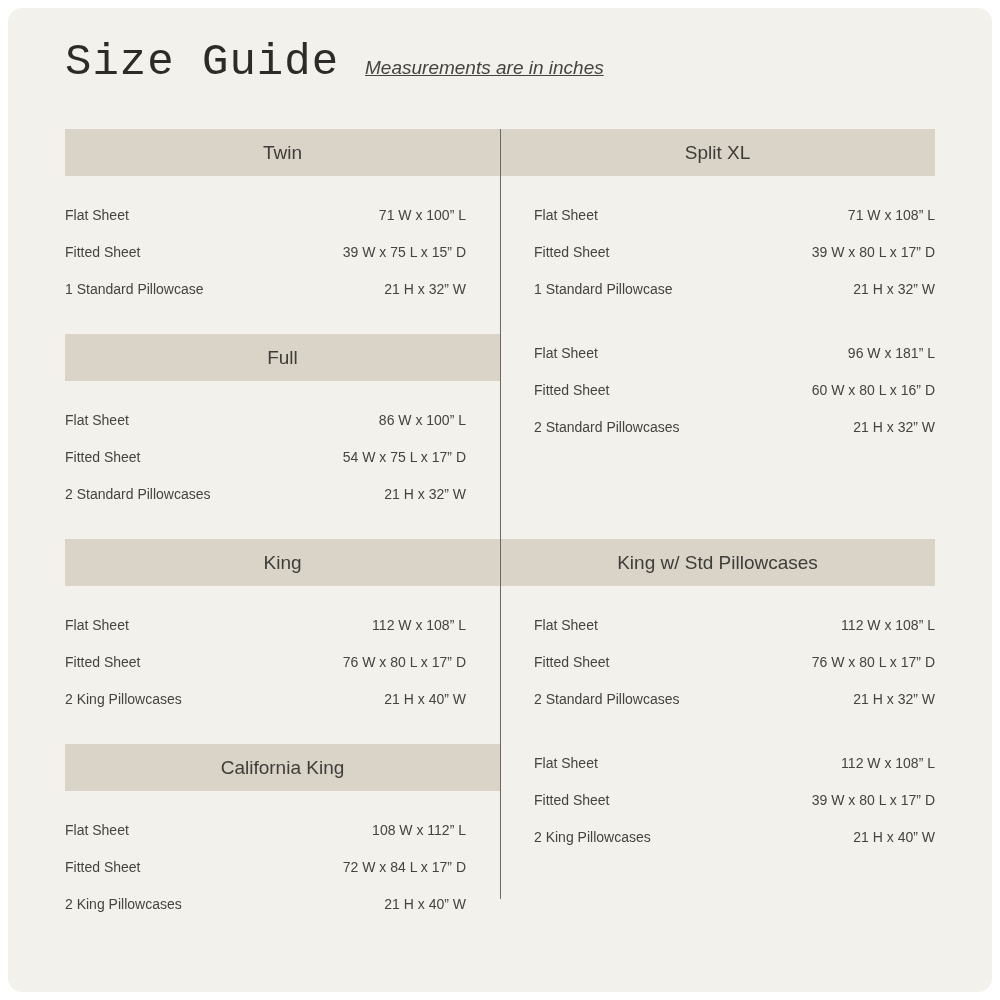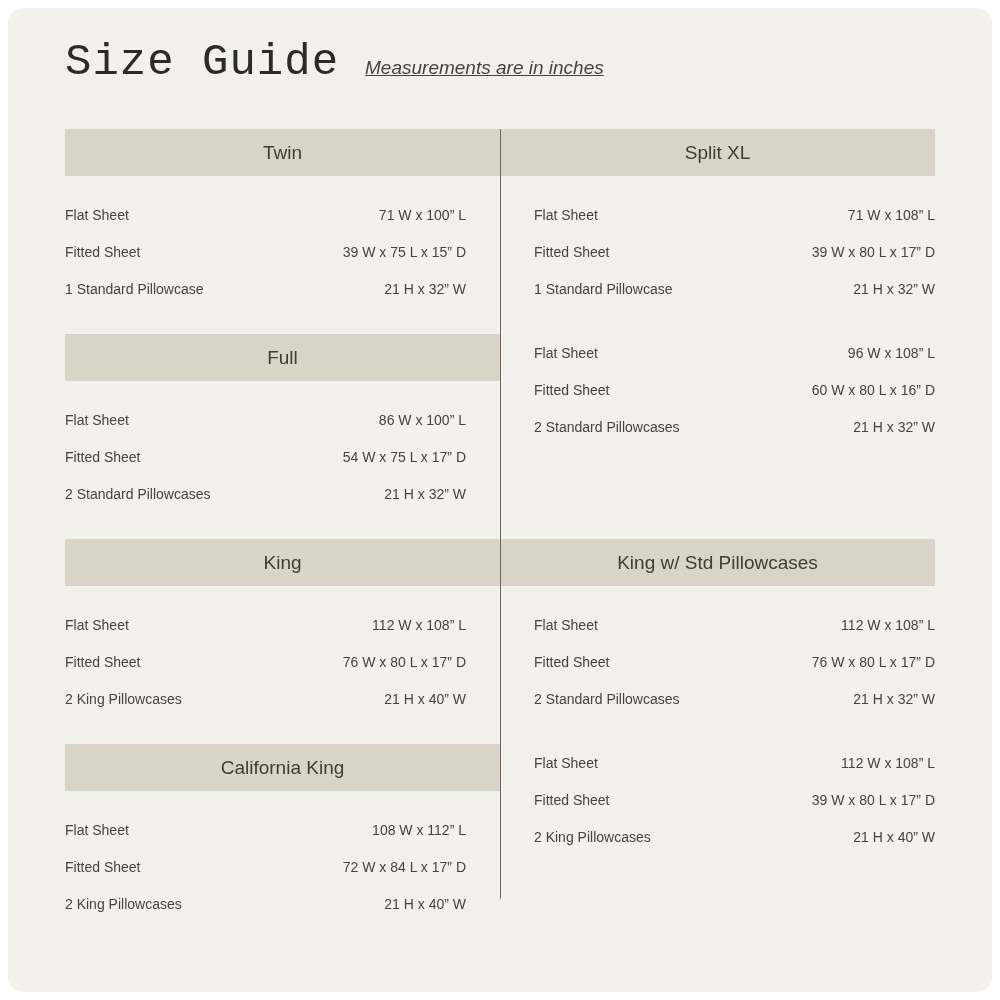"96 W x 108” L" span.value { text: 108 -> 181 }
